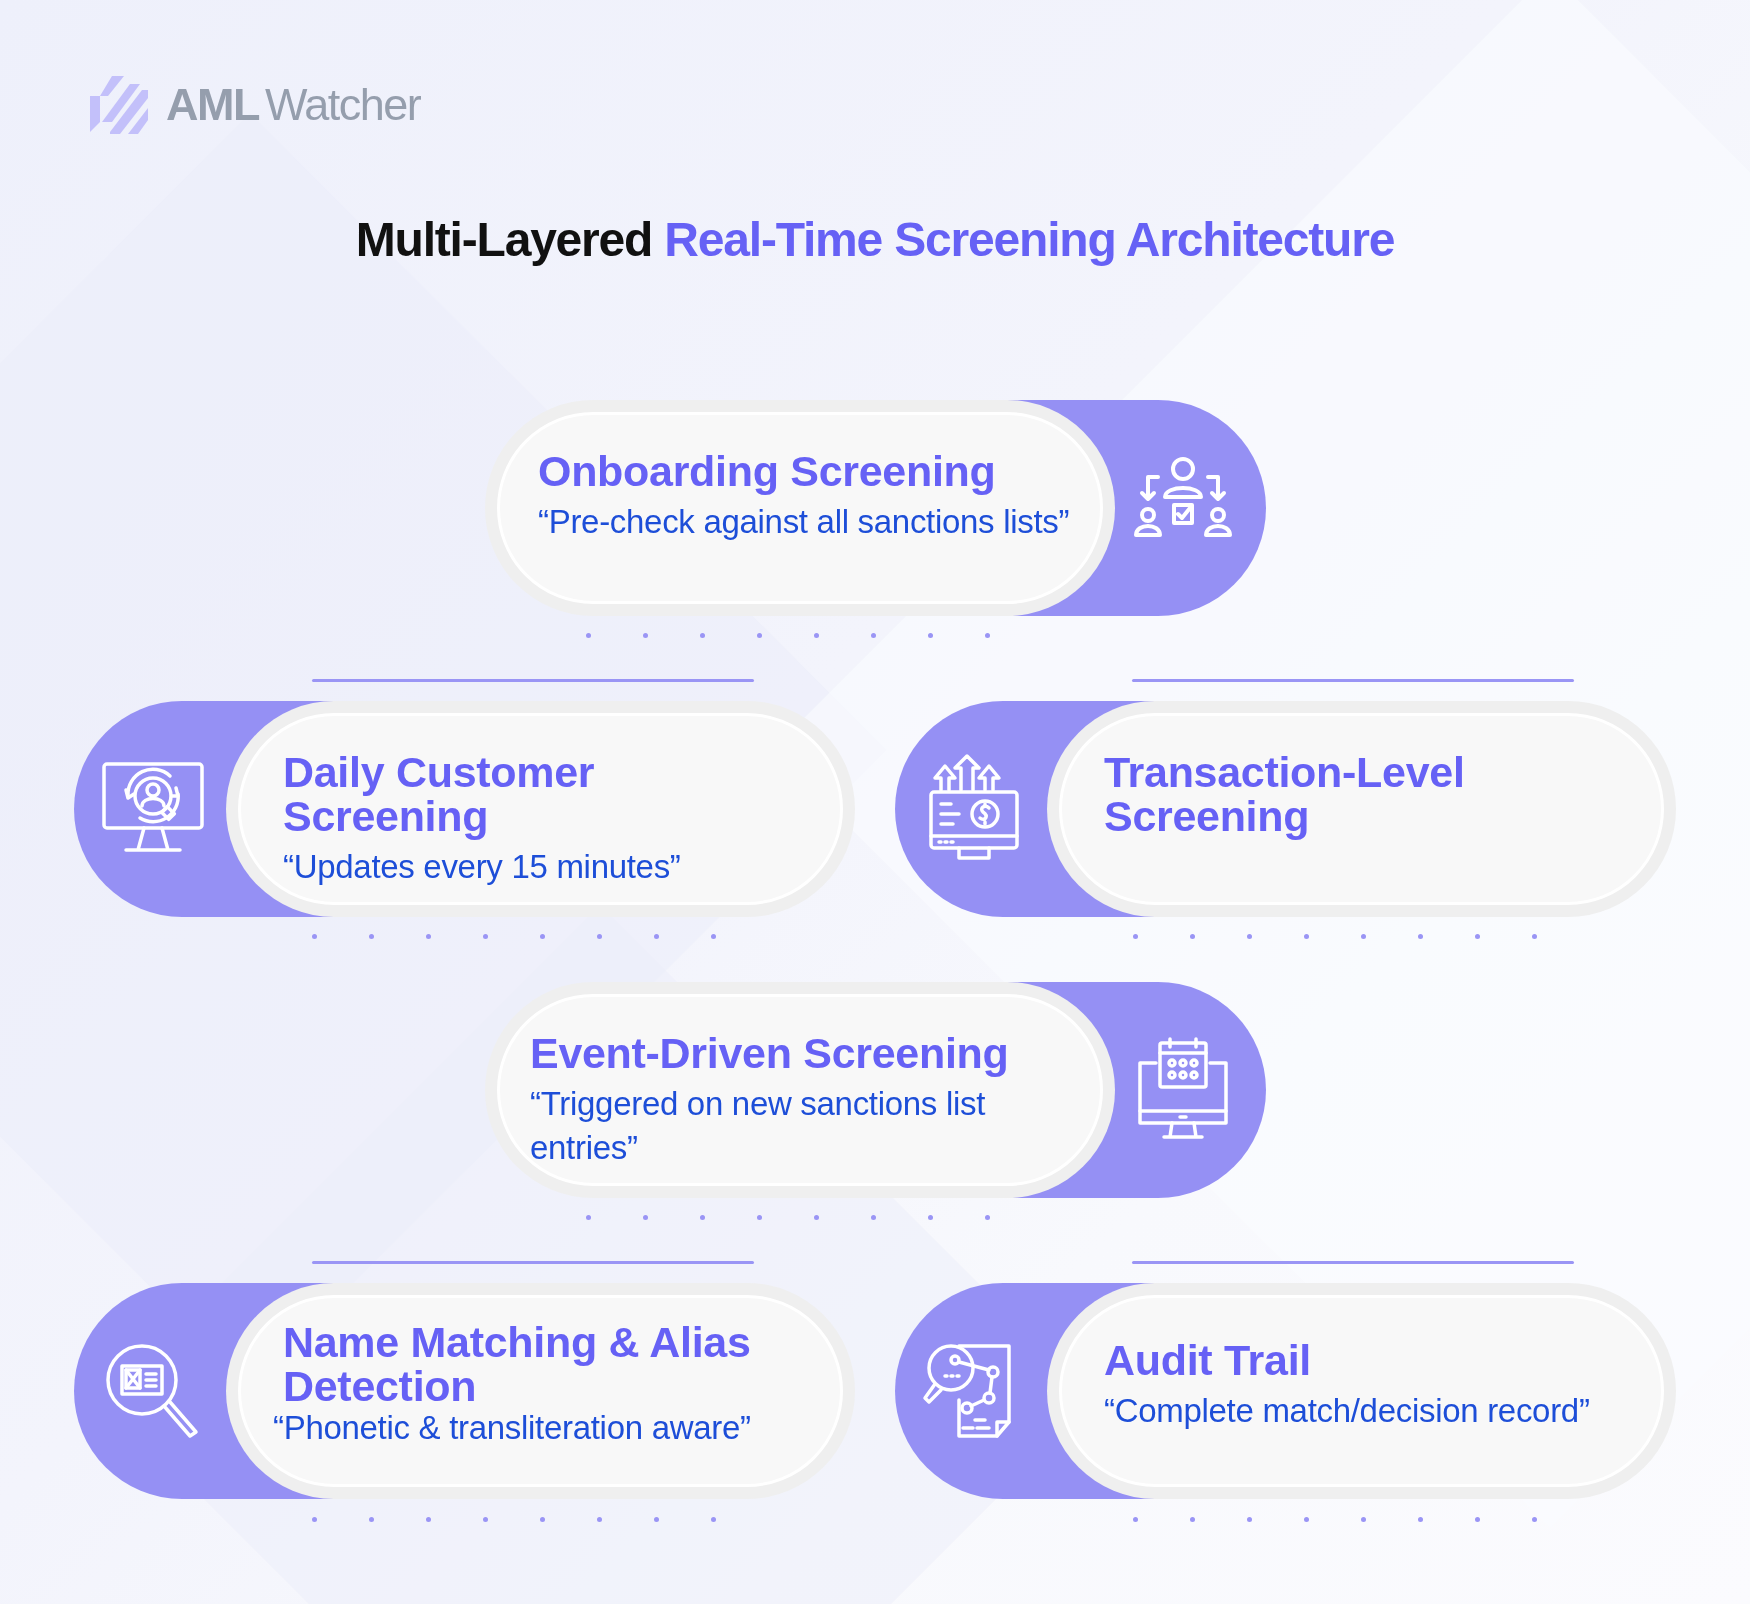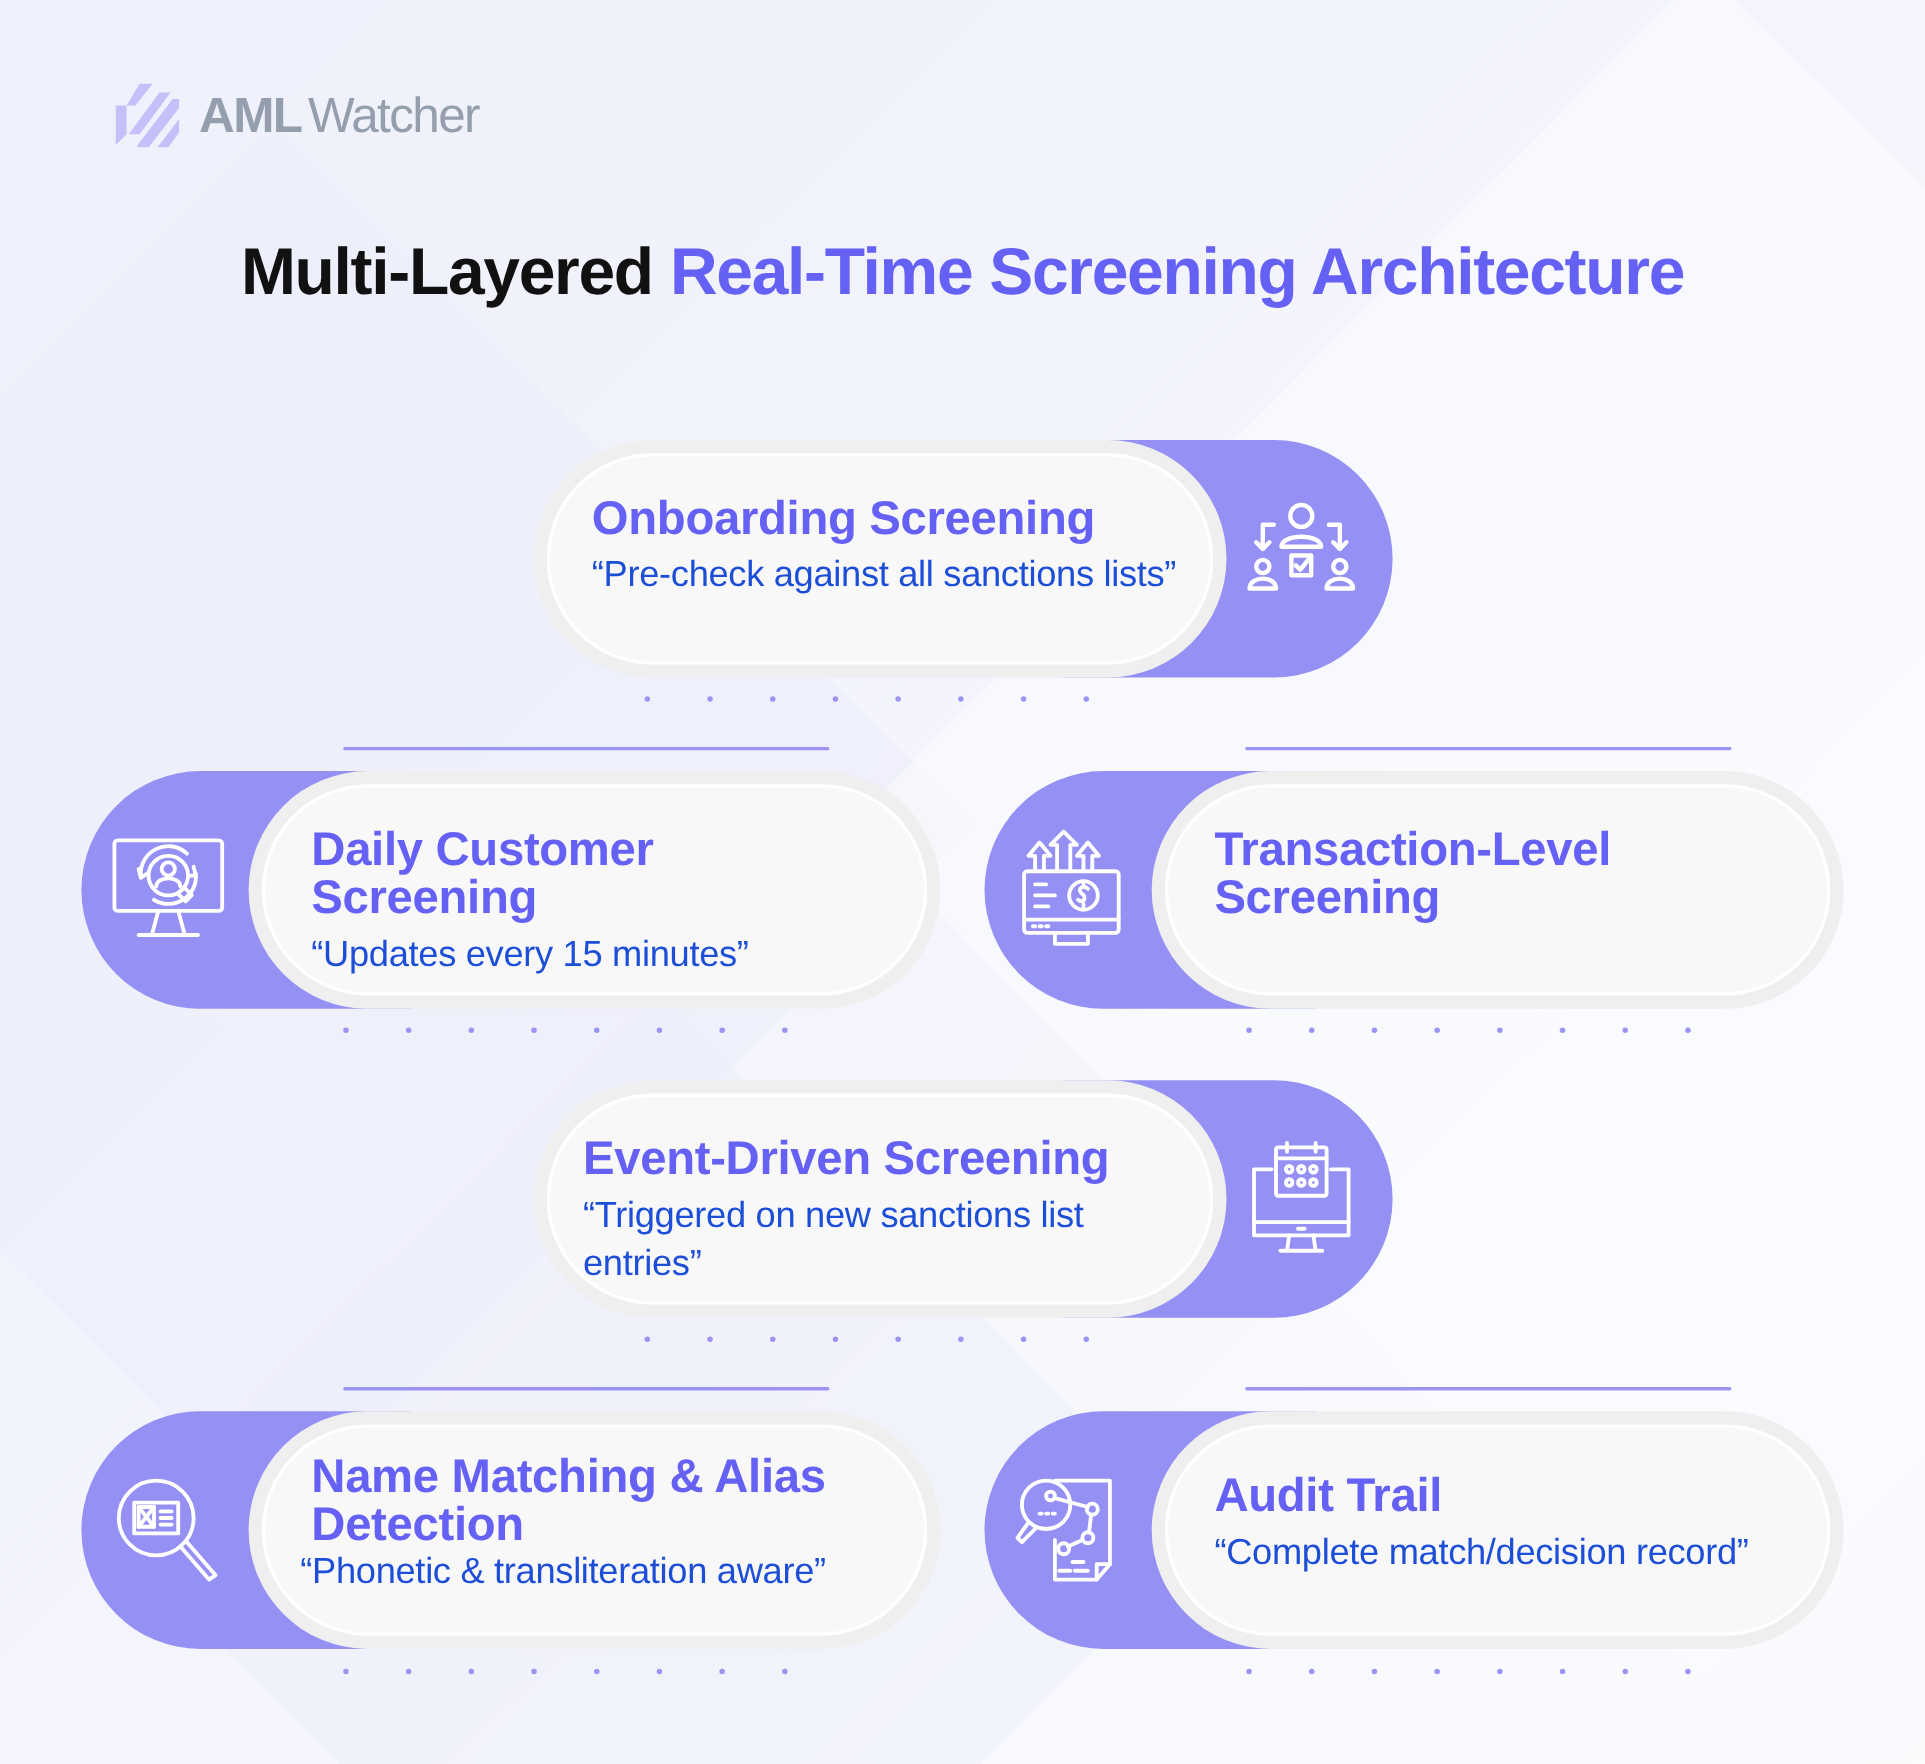"AMLWatcher" .logo { margin-left: 15px -> none }
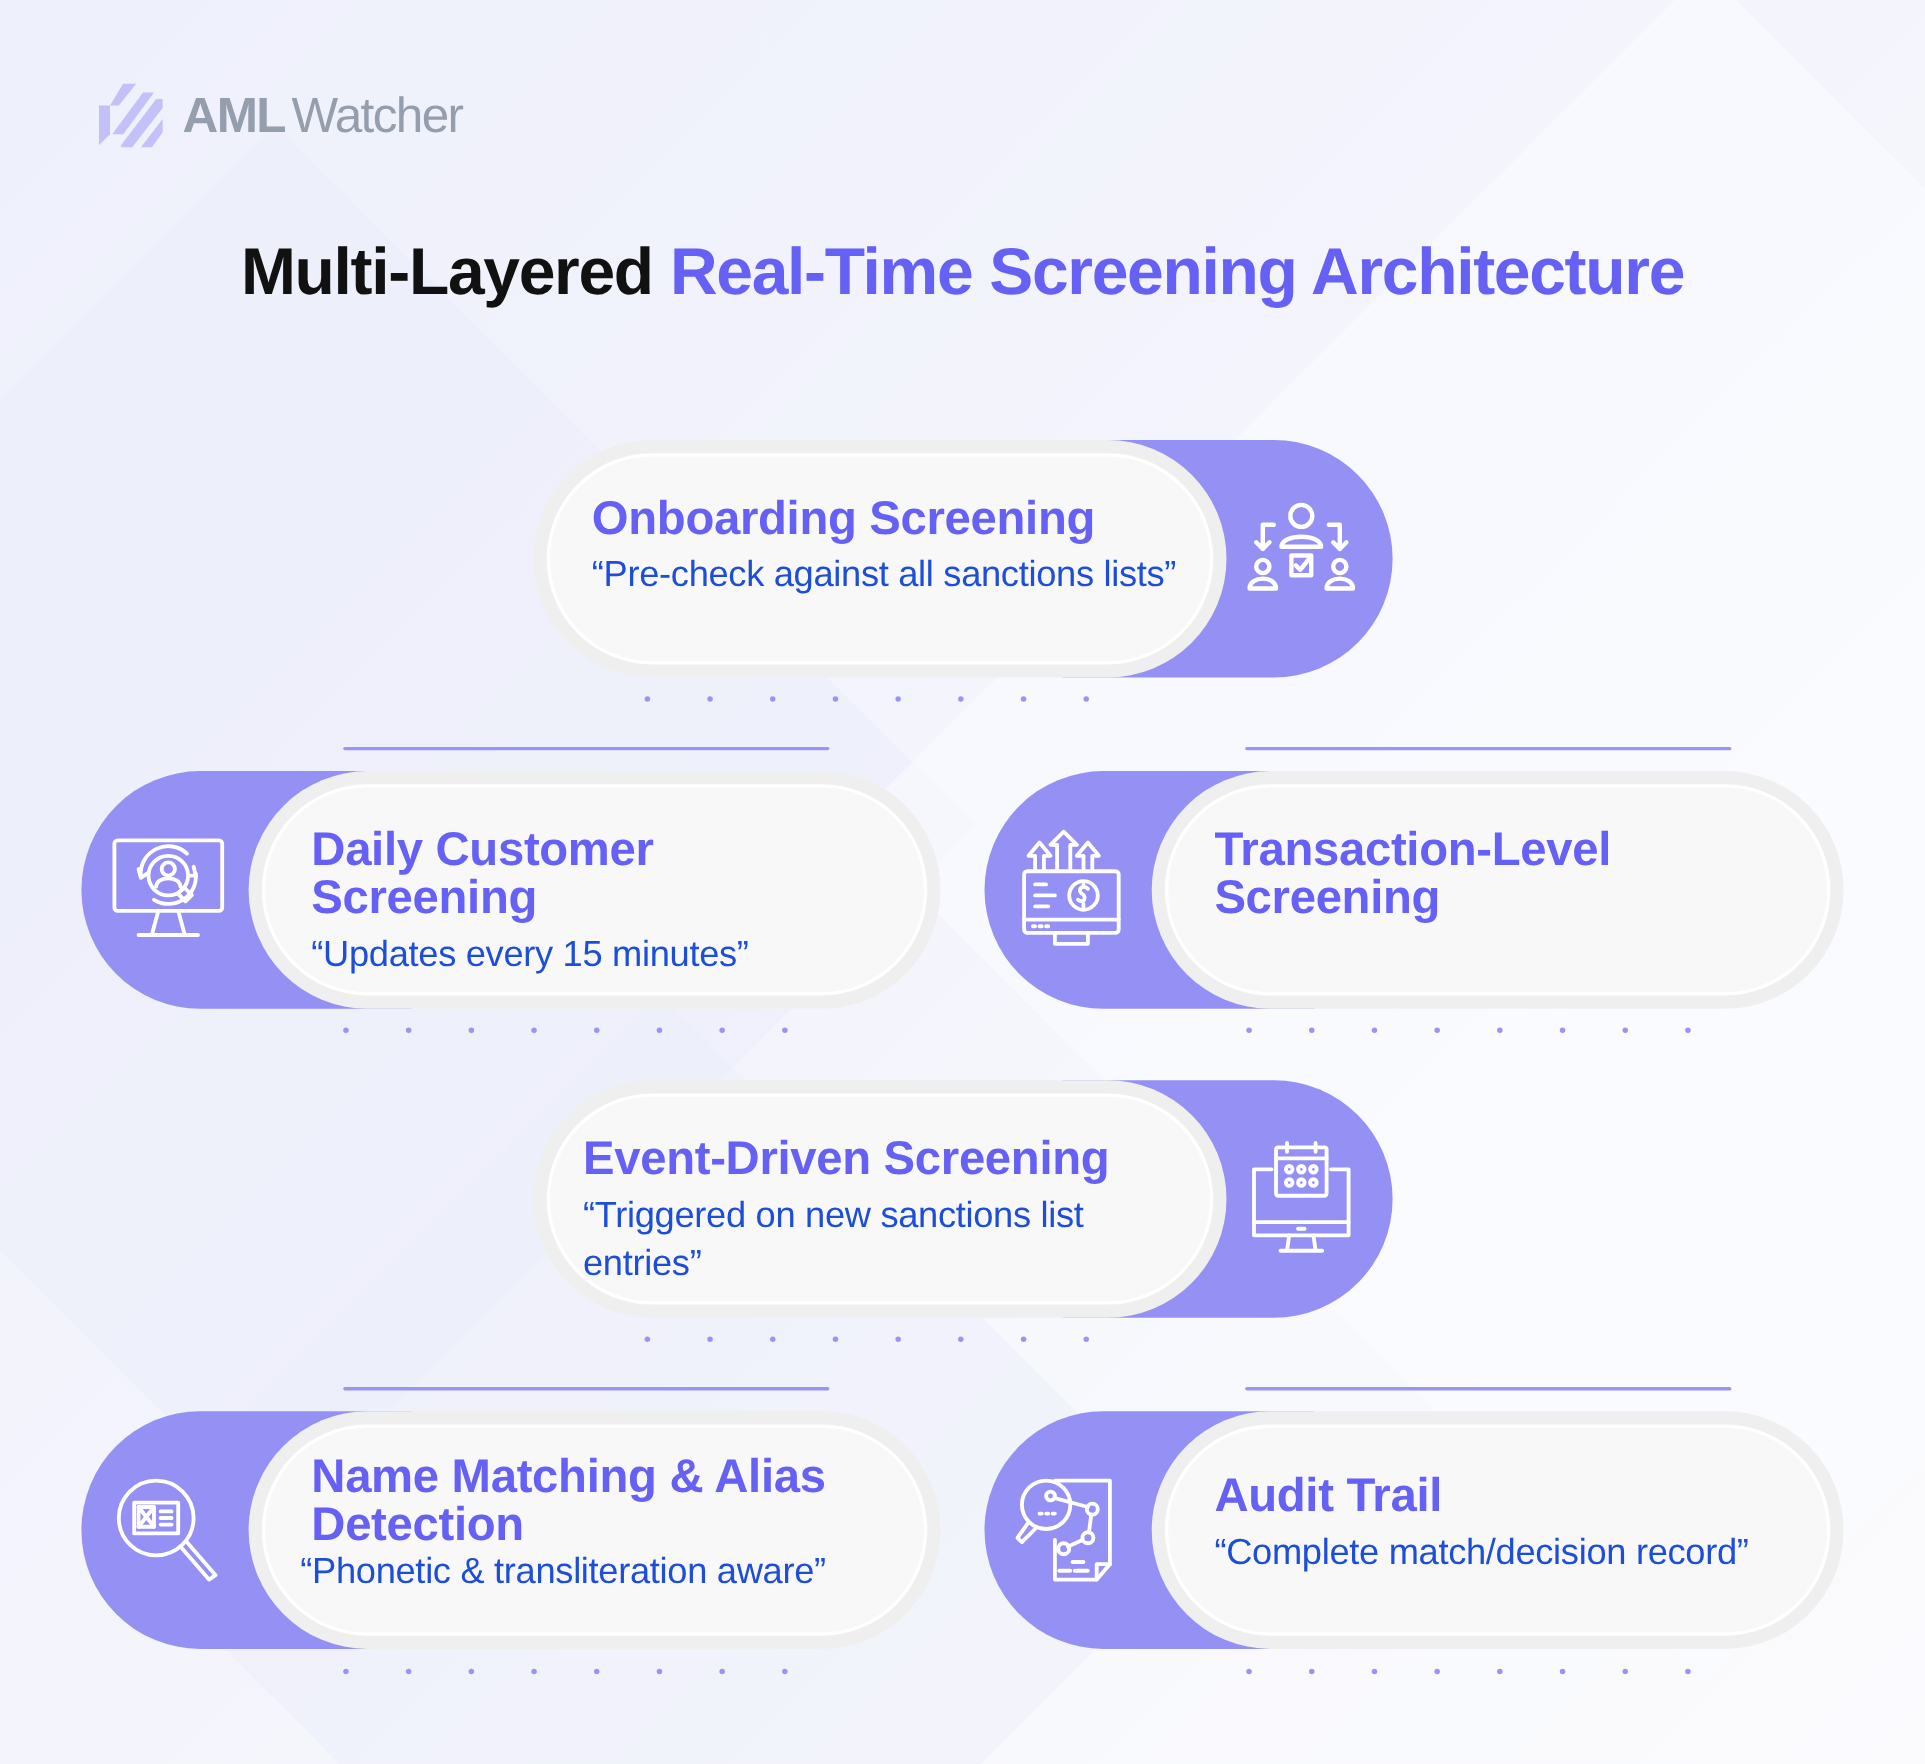"Multi-Layered Real-Time Screening" .title { font-size: 60px -> 48px }
